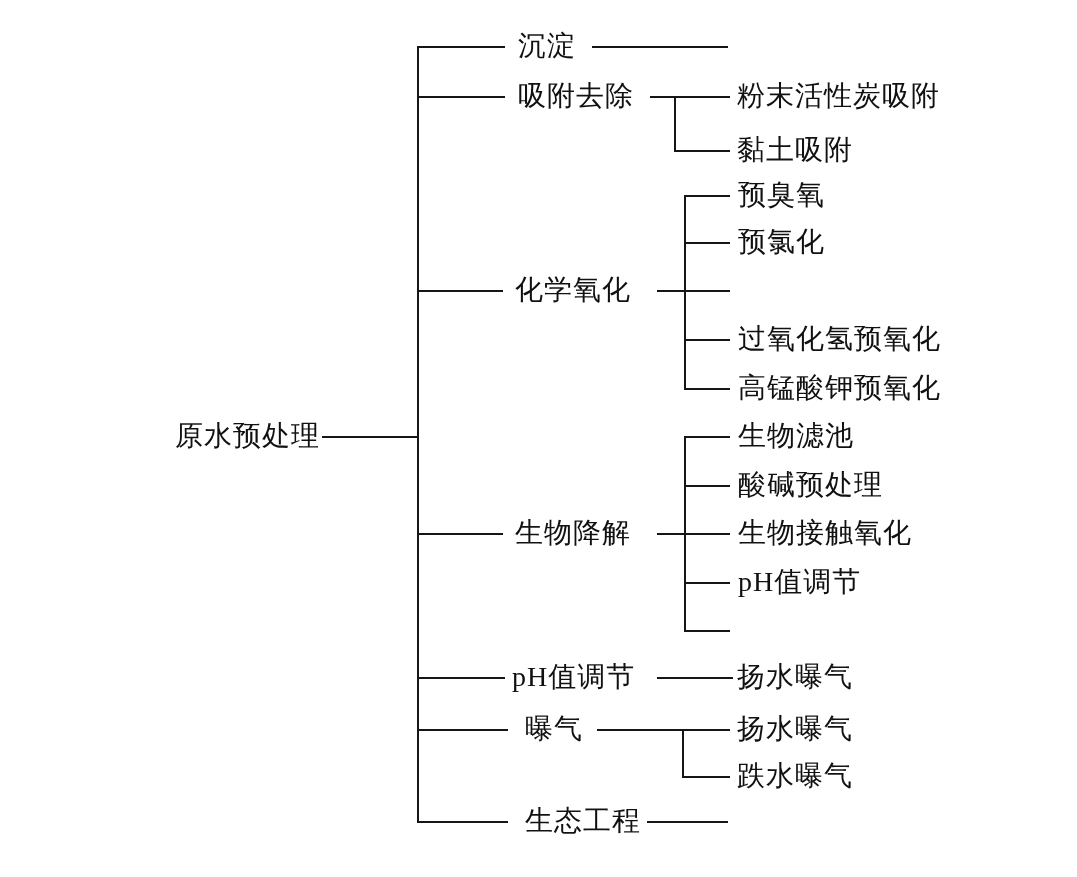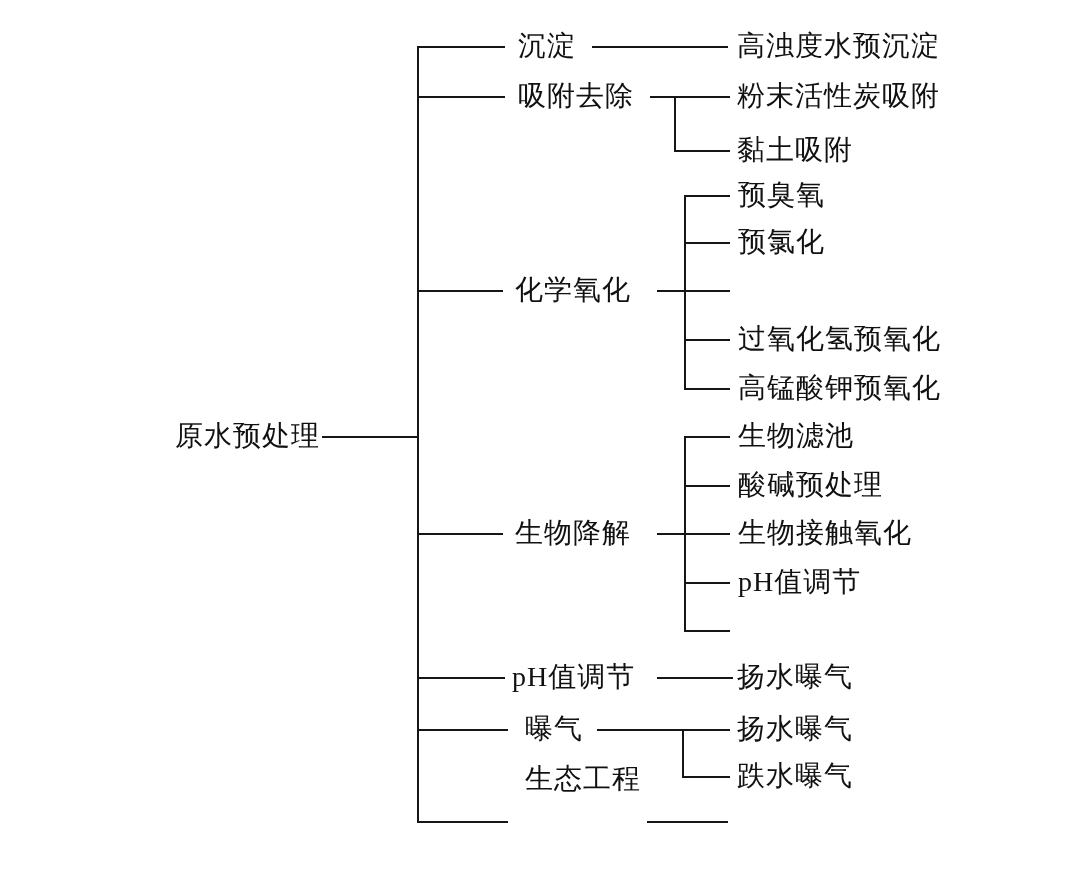"高浊度水预沉淀" div.node { html: <div>高浊度水预沉淀</div> -> none }
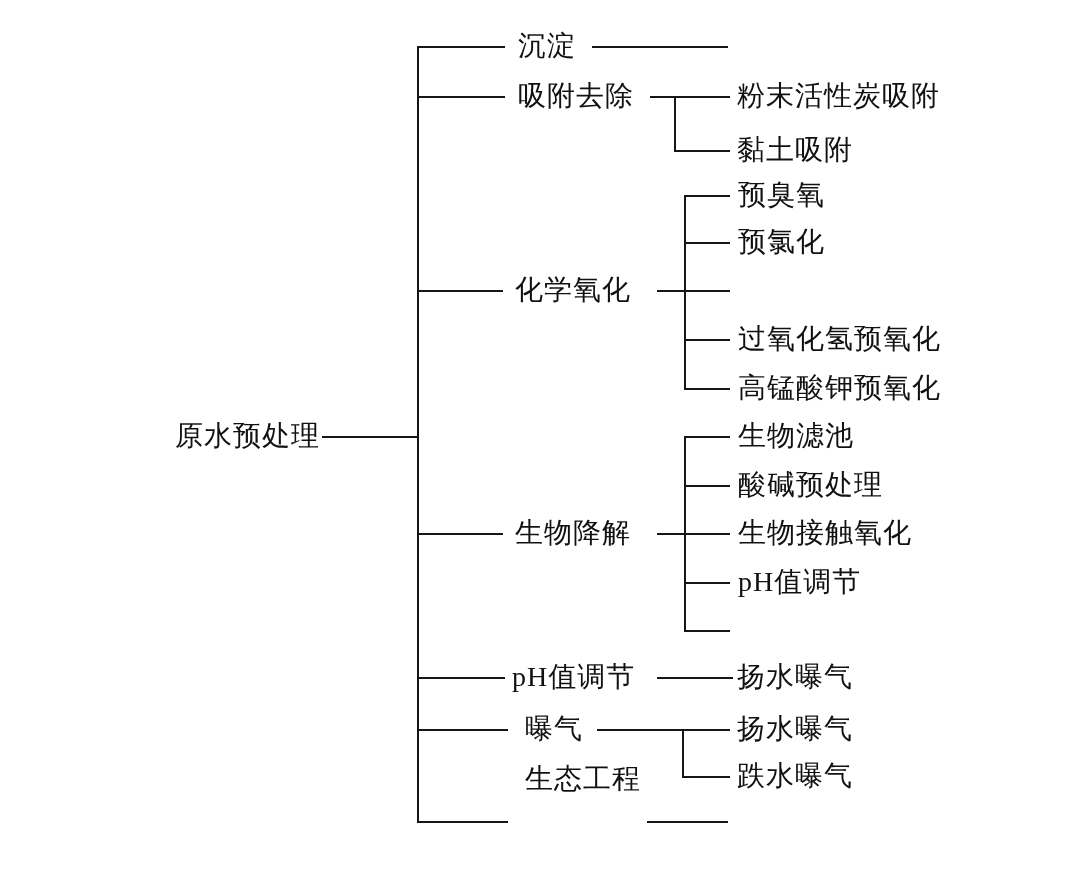"生态工程" div.node { top: 780px -> 822px }
